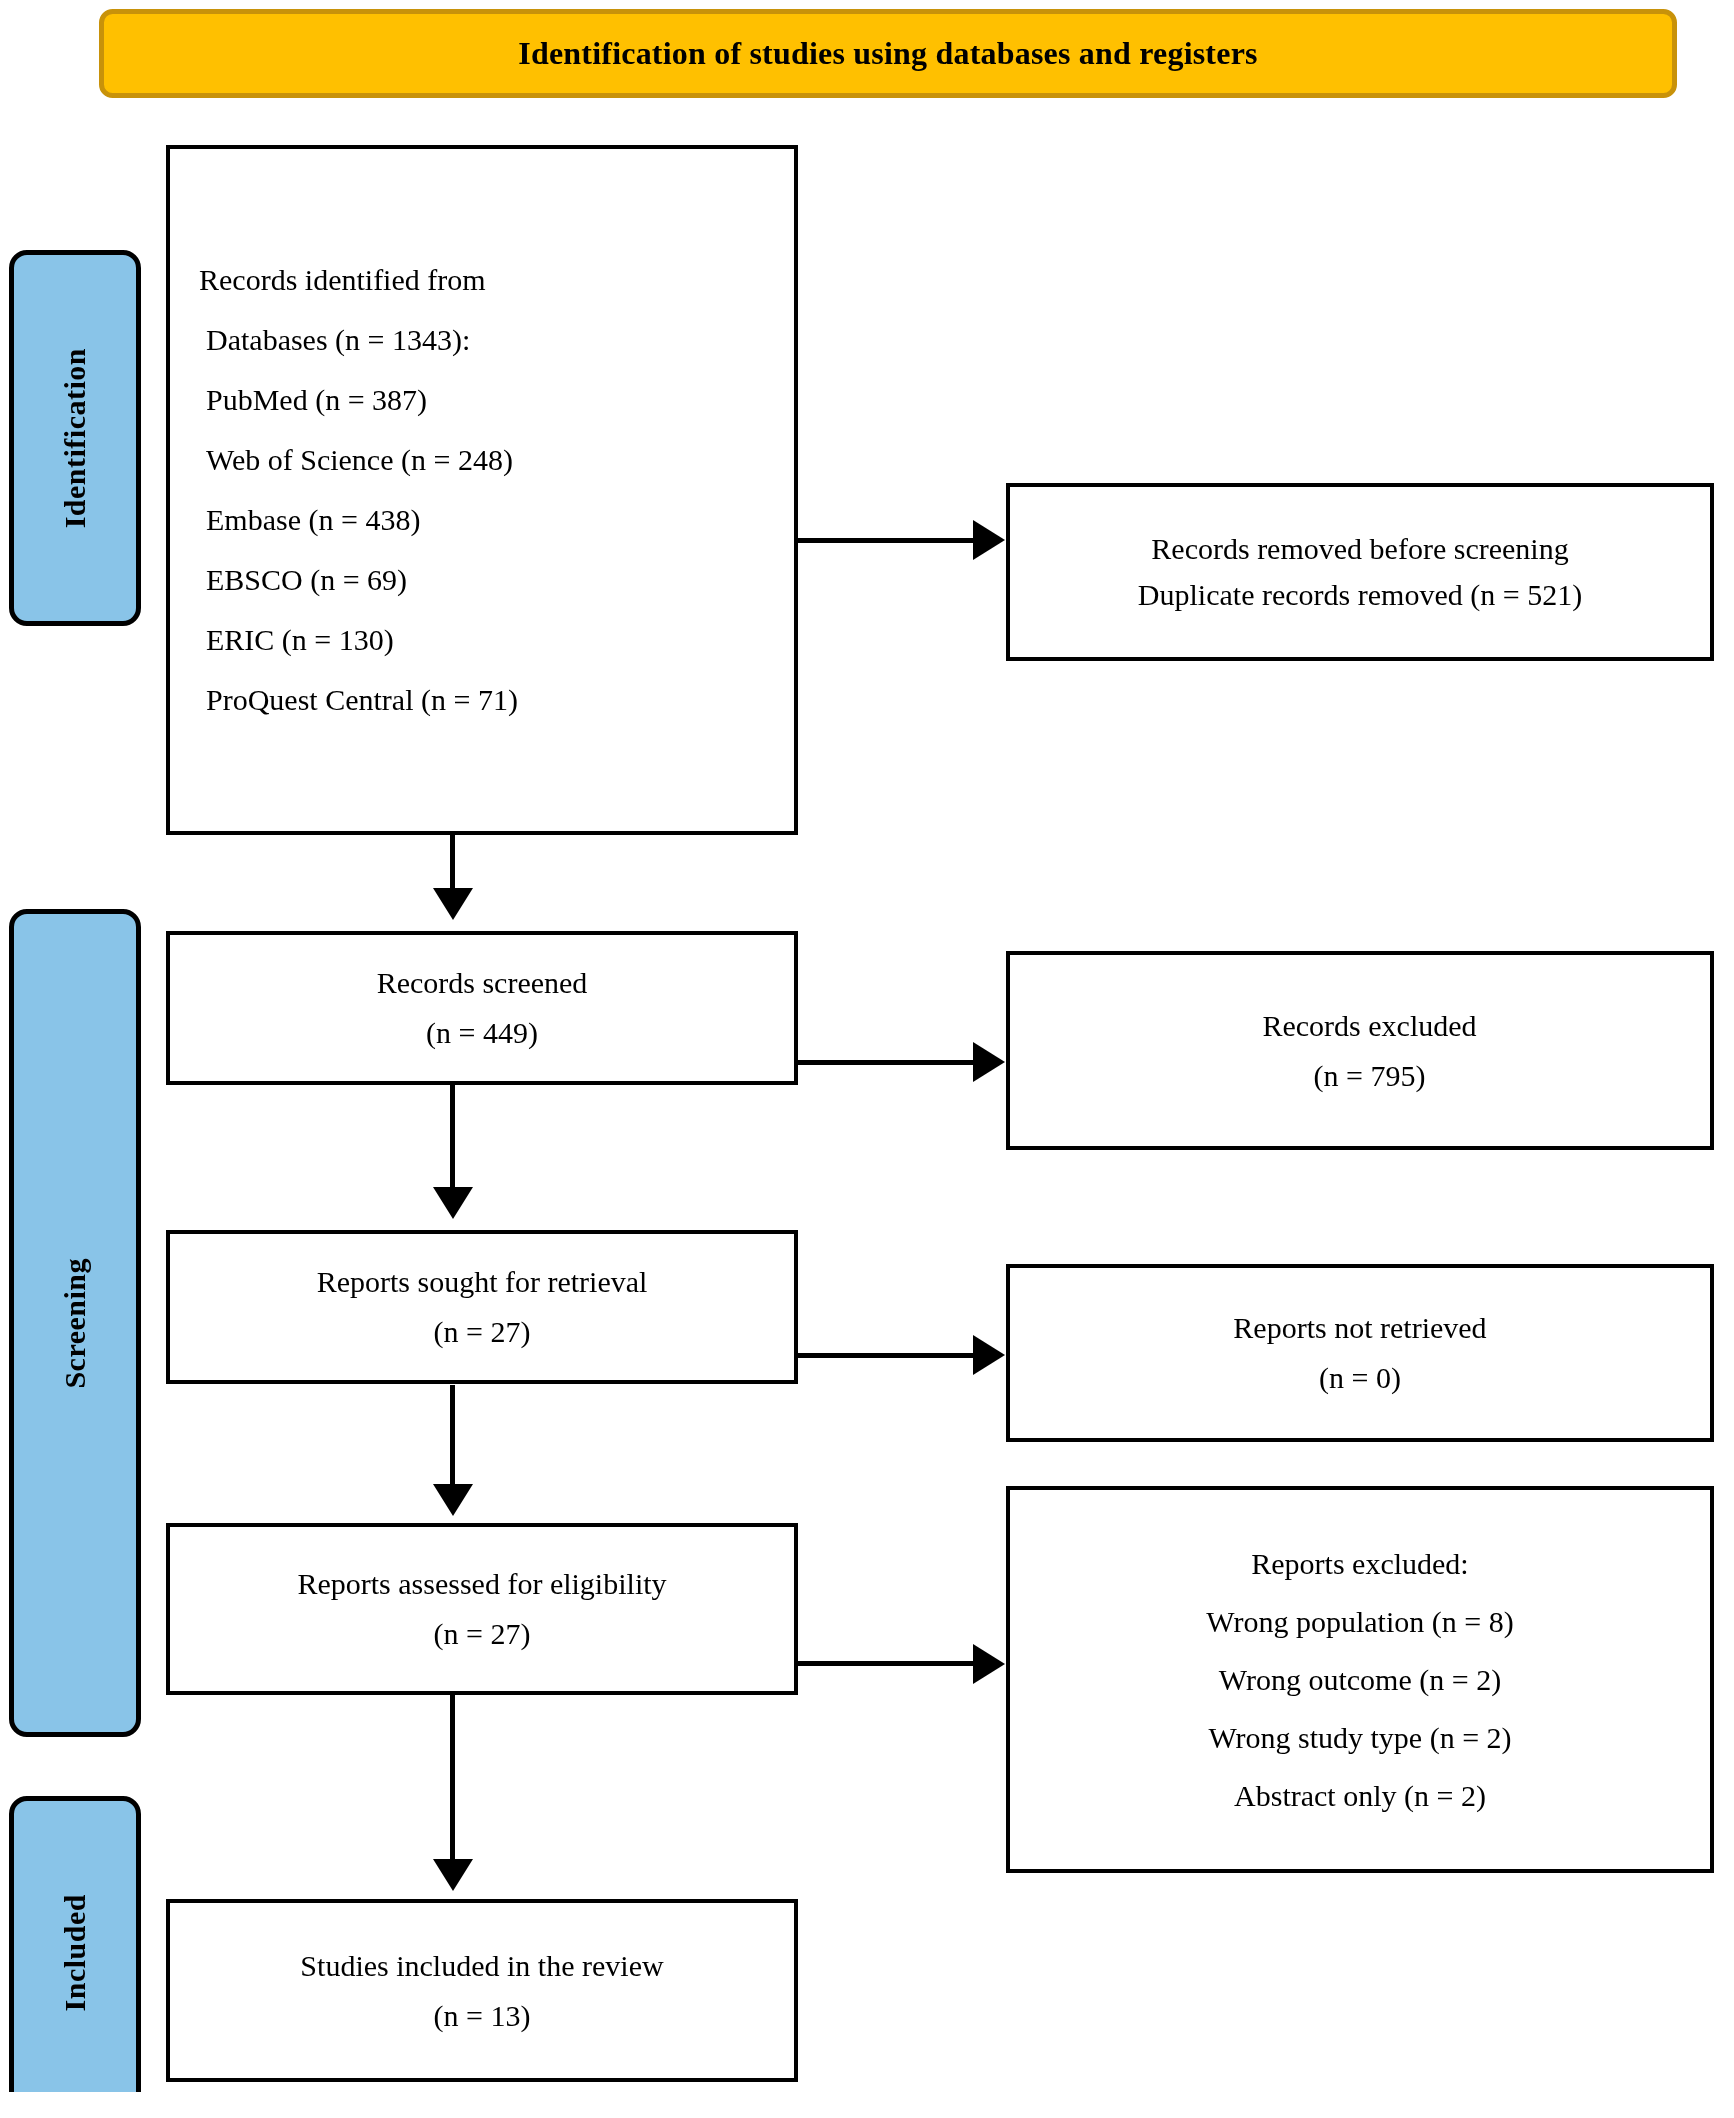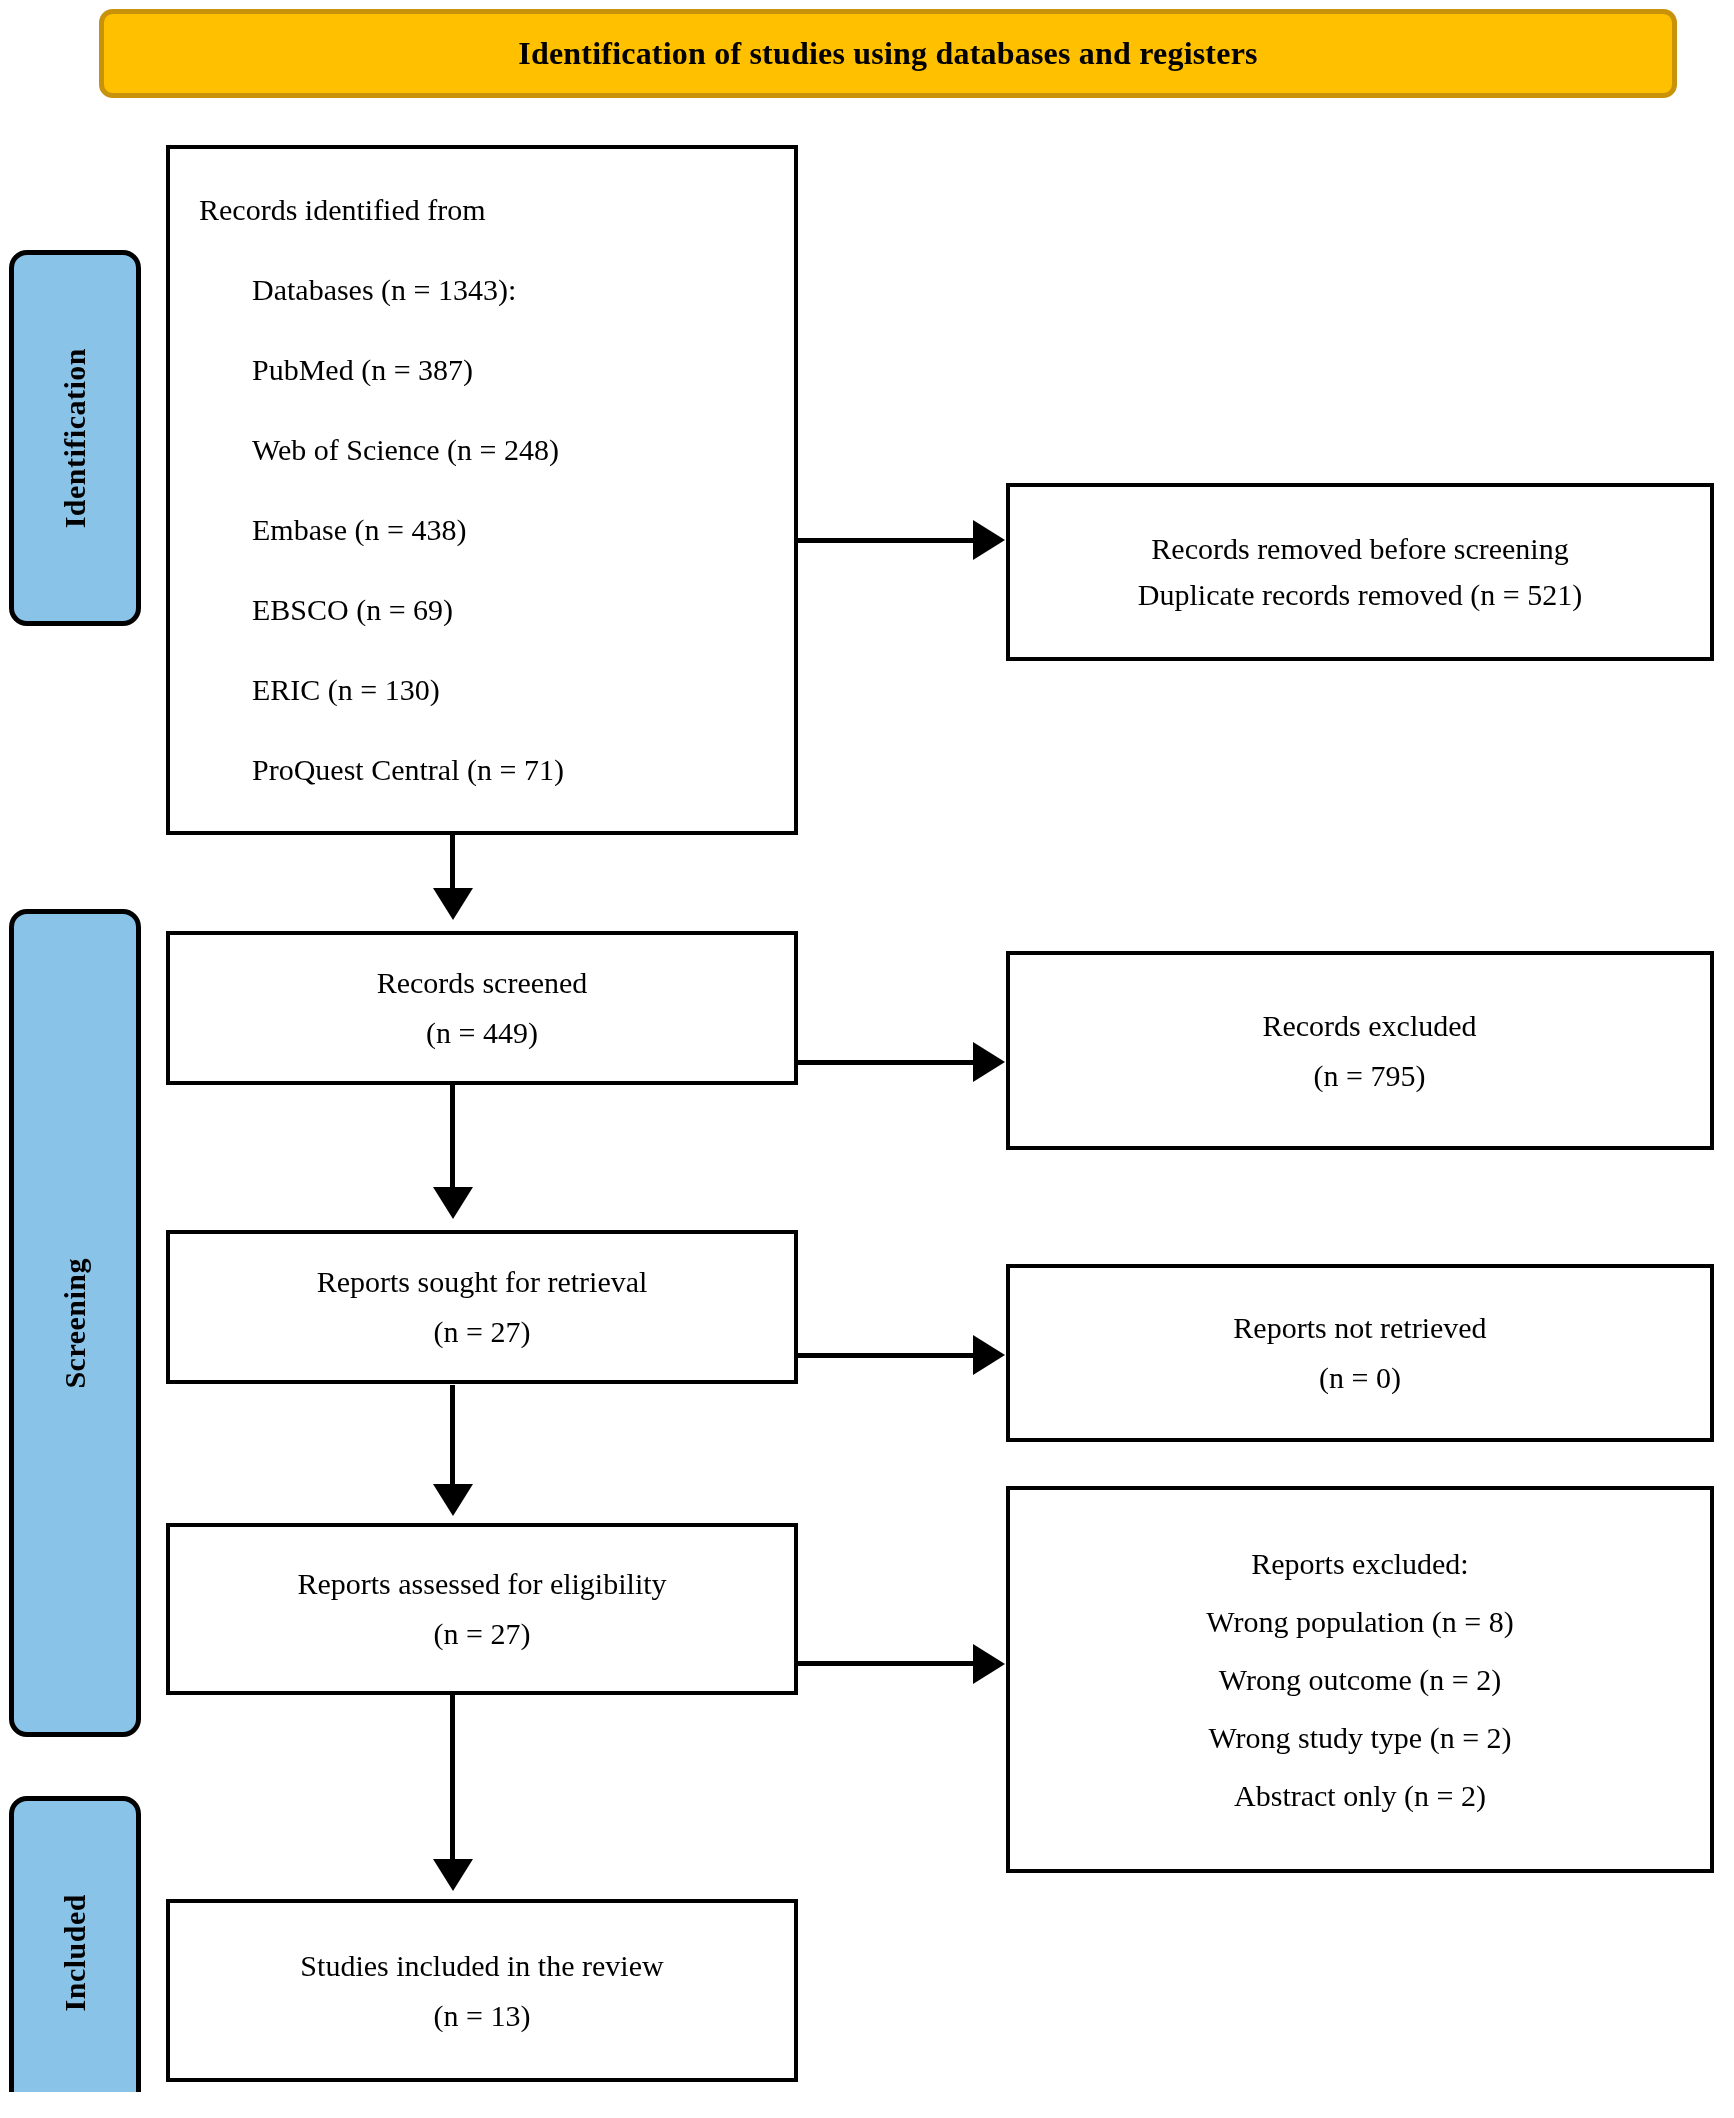"Records identified from" .stack-ident .line { margin: 25px 0 -> 15px 0 }
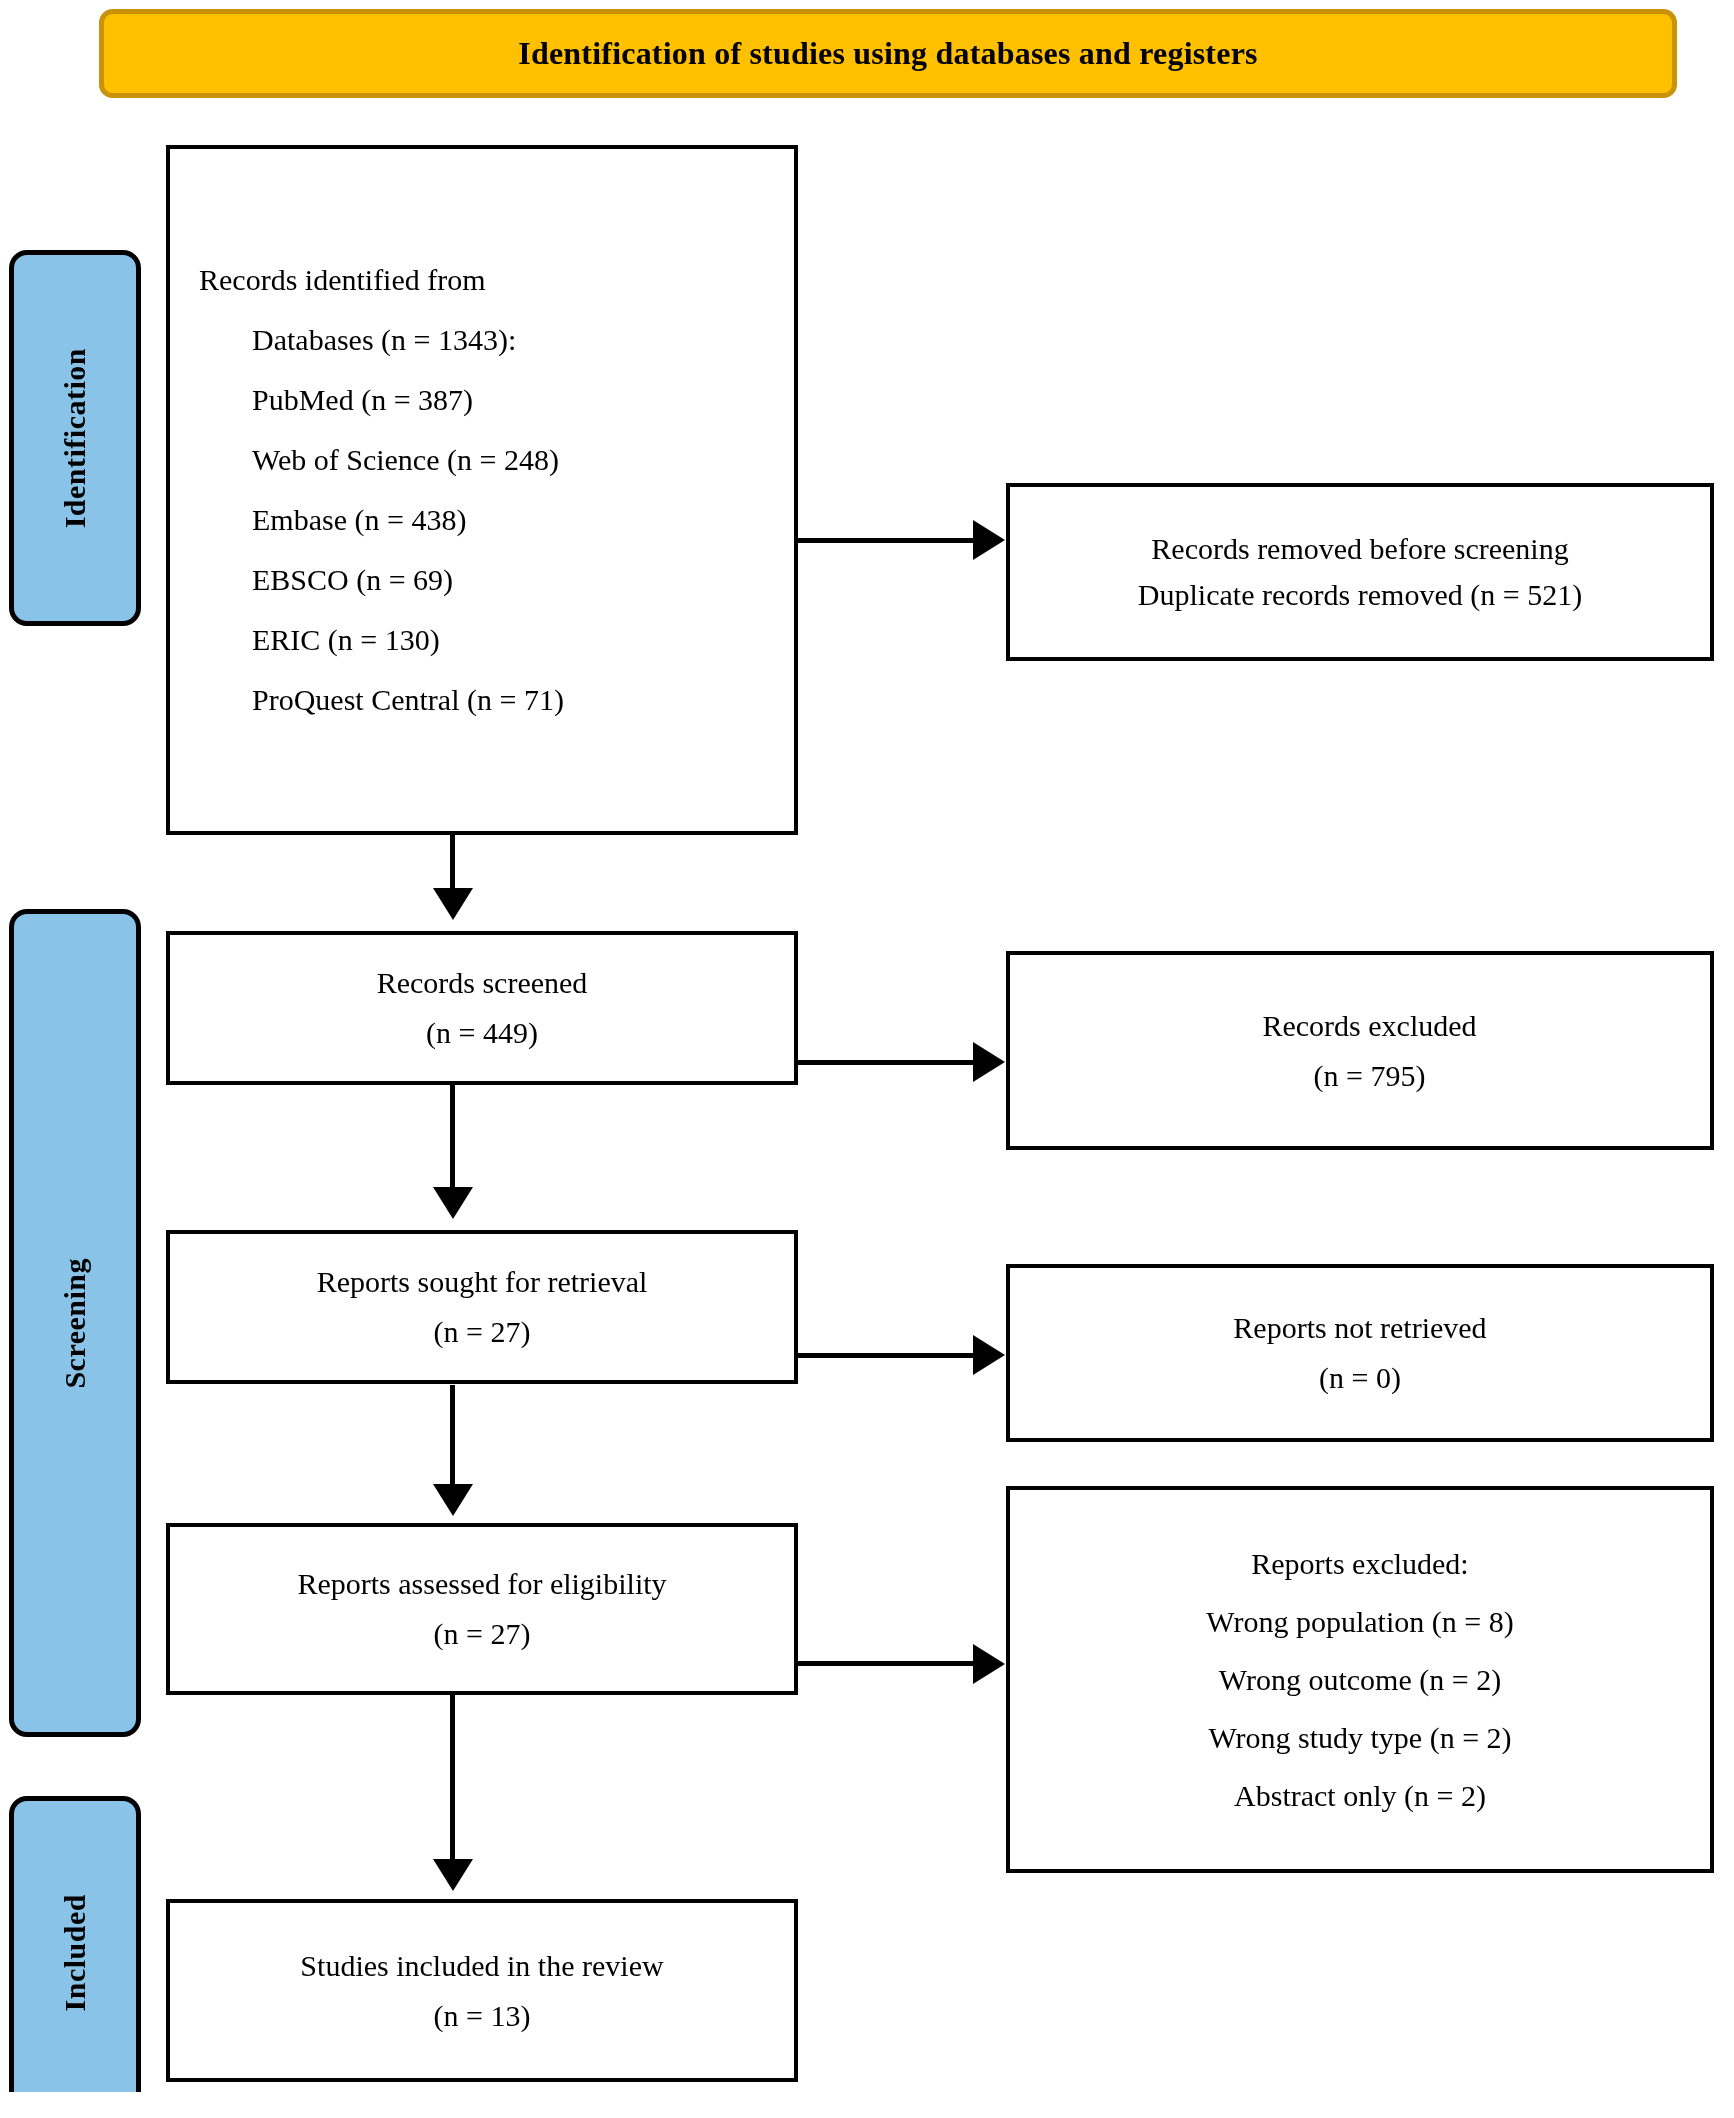"Databases (n = 1343):" .stack-ident .line.indent { padding-left: 82px -> 36px }
